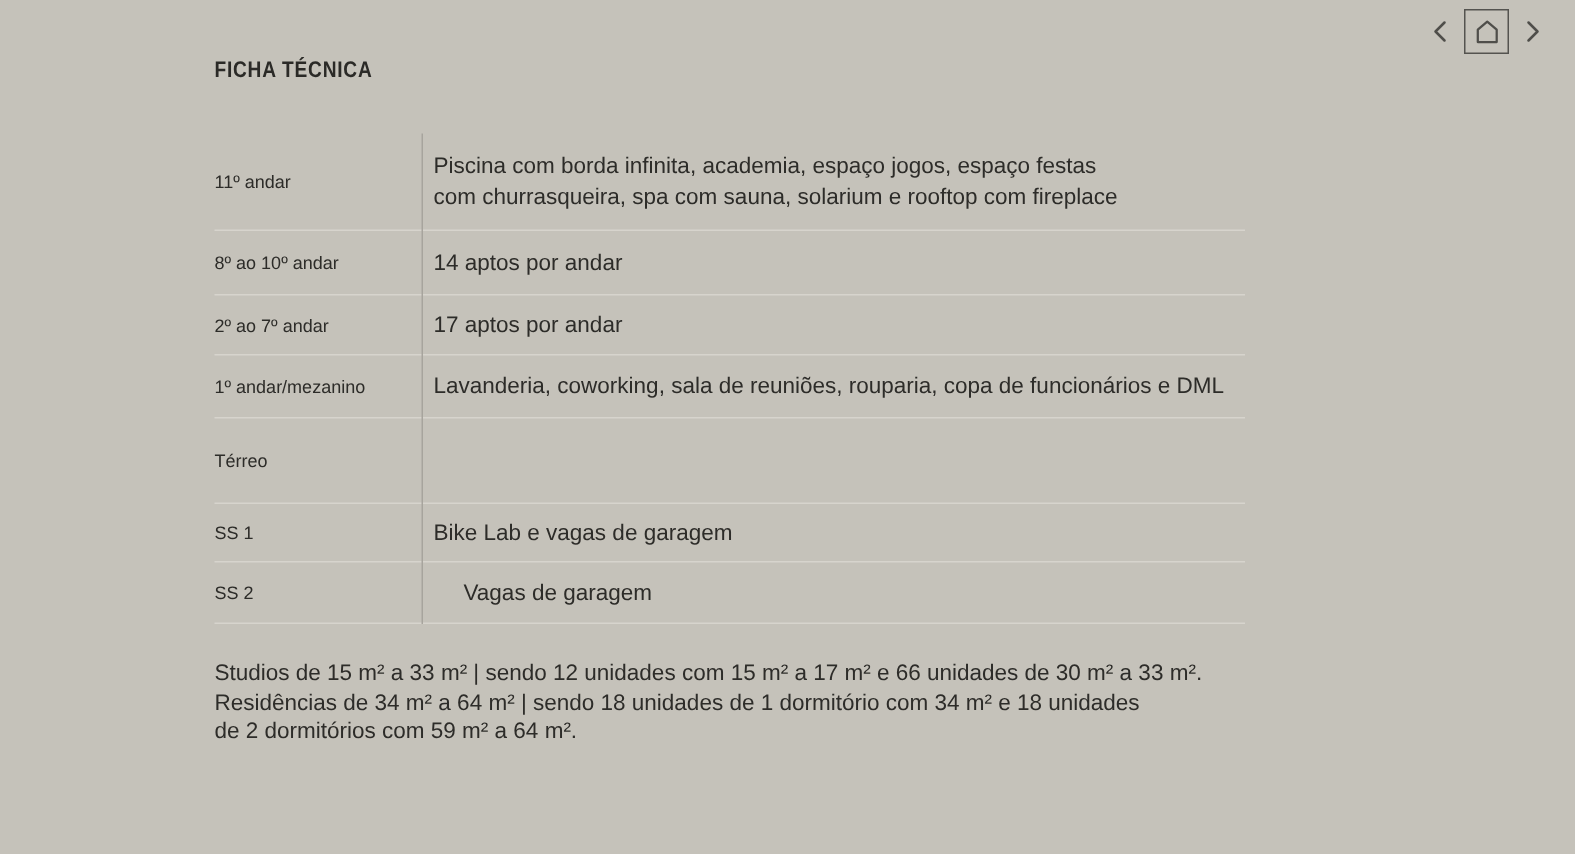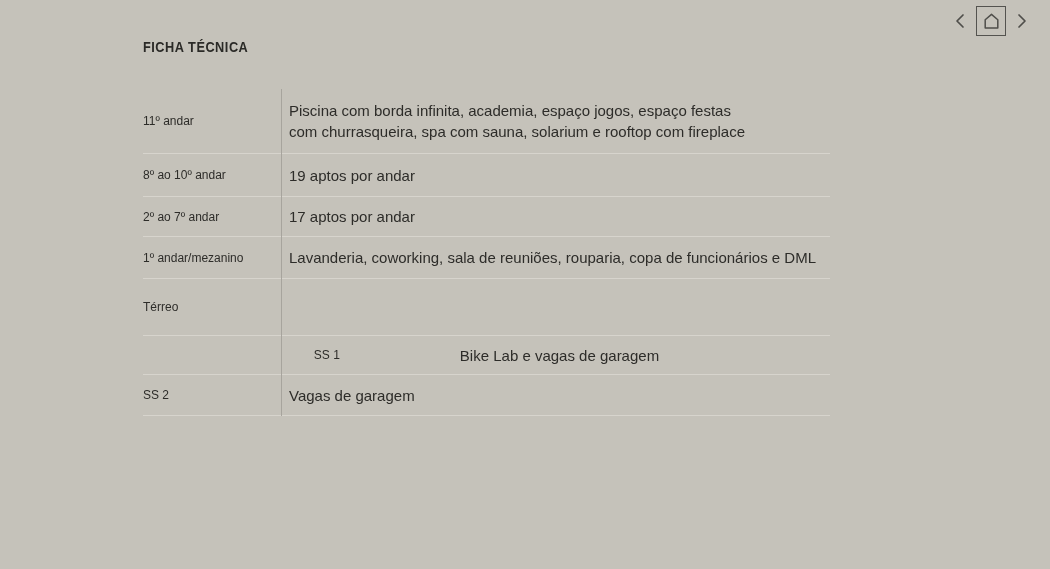"19 aptos por andar" div.cell-desc { text: 19 -> 14 }
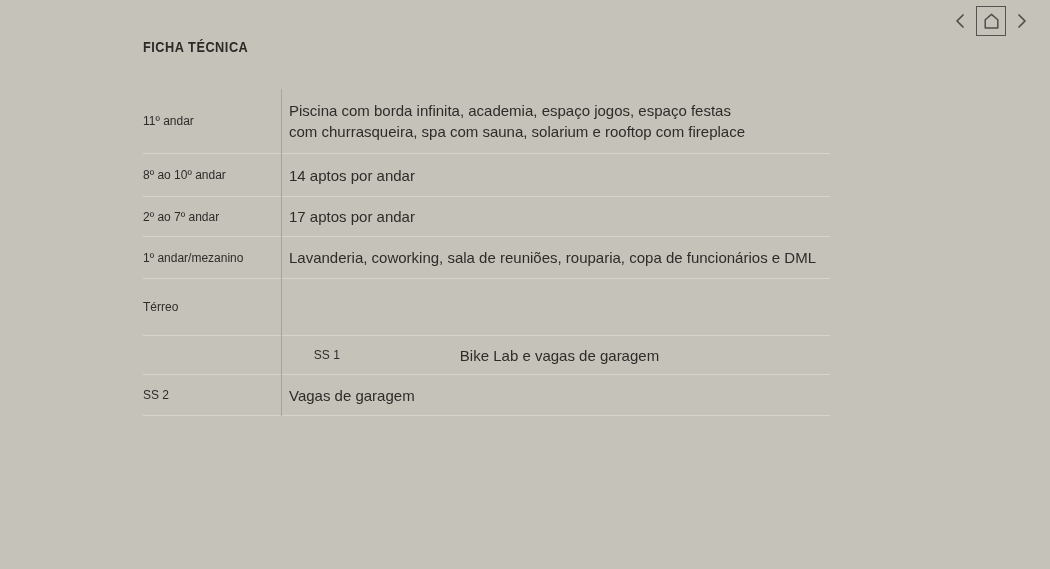"SS 1" .row-6 { justify-content: center -> none }
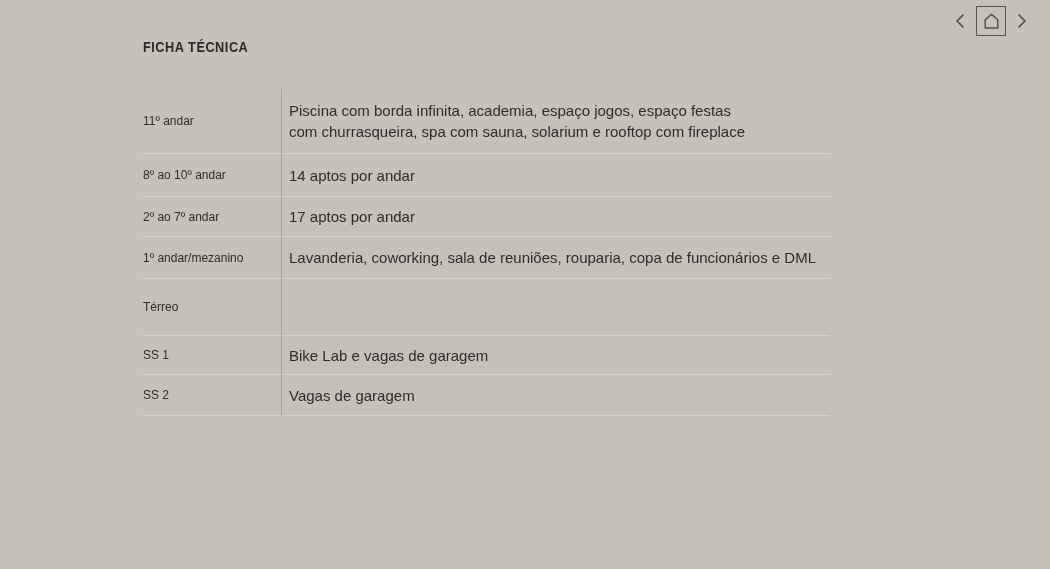"SS 2" .row-7 { gap: none -> 20px }
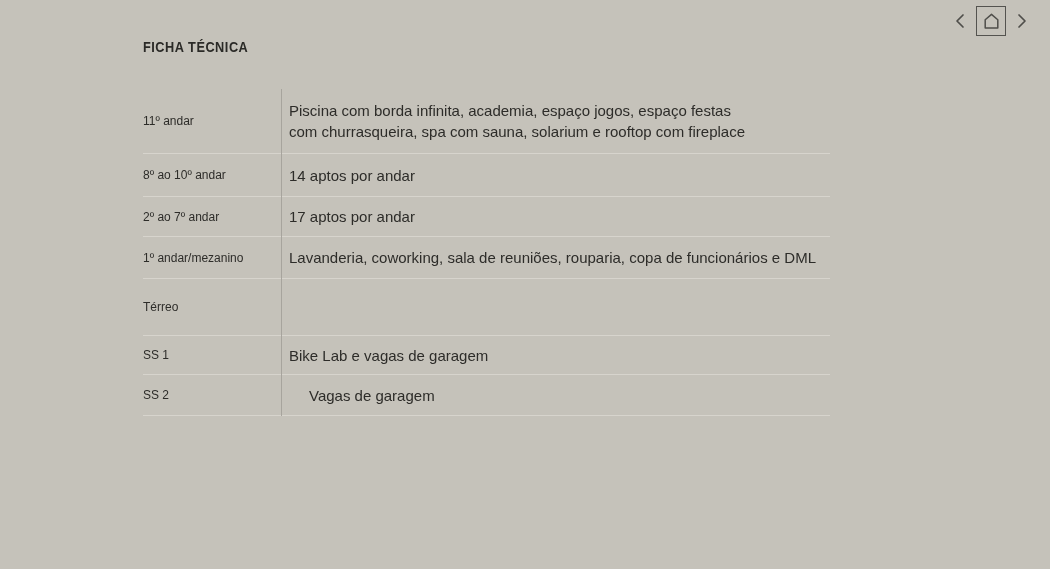"Studios de 15 m² a" p.footer-note { html: none -> <p>Studios de 15 m² a 33 m² | sendo 12 unidades com 15 m² a 17 m² e 66 unidades de 30 m² a 33 m². Residências de 34 m² a 64 m² | sendo 18 unidades de 1 dormitório com 34 m² e 18 unidades de 2 dormitórios com 59 m² a 64 m².</p> }
